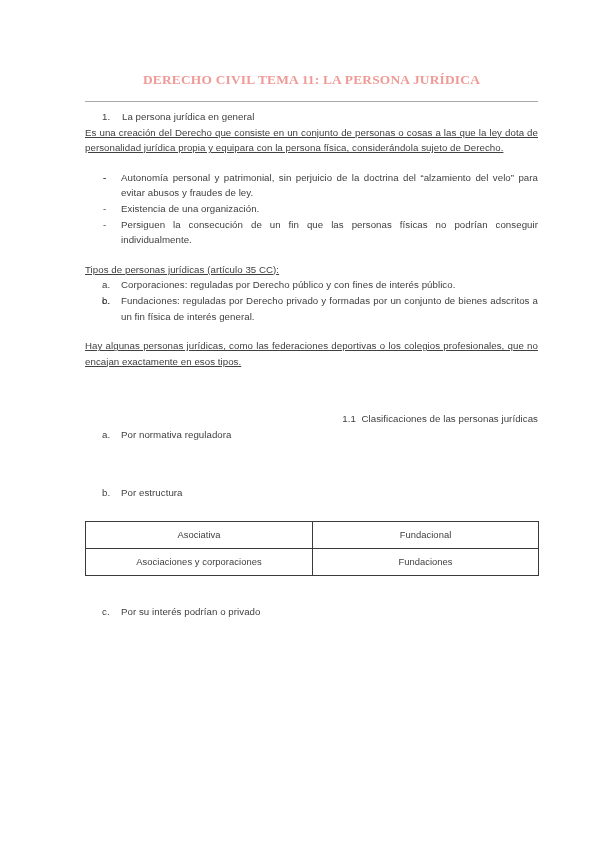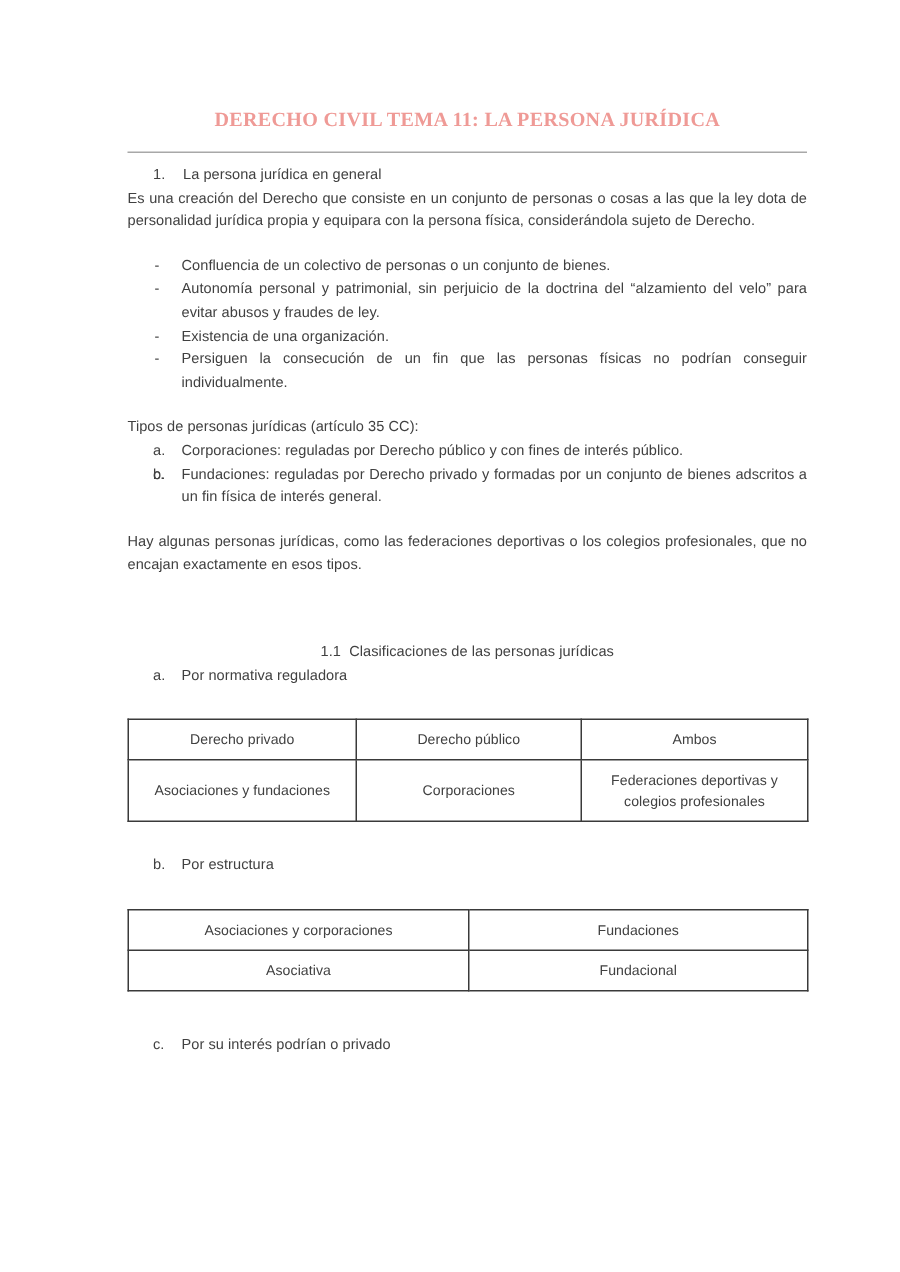"Es una creación del Derecho" .para { text-decoration: none -> underline }
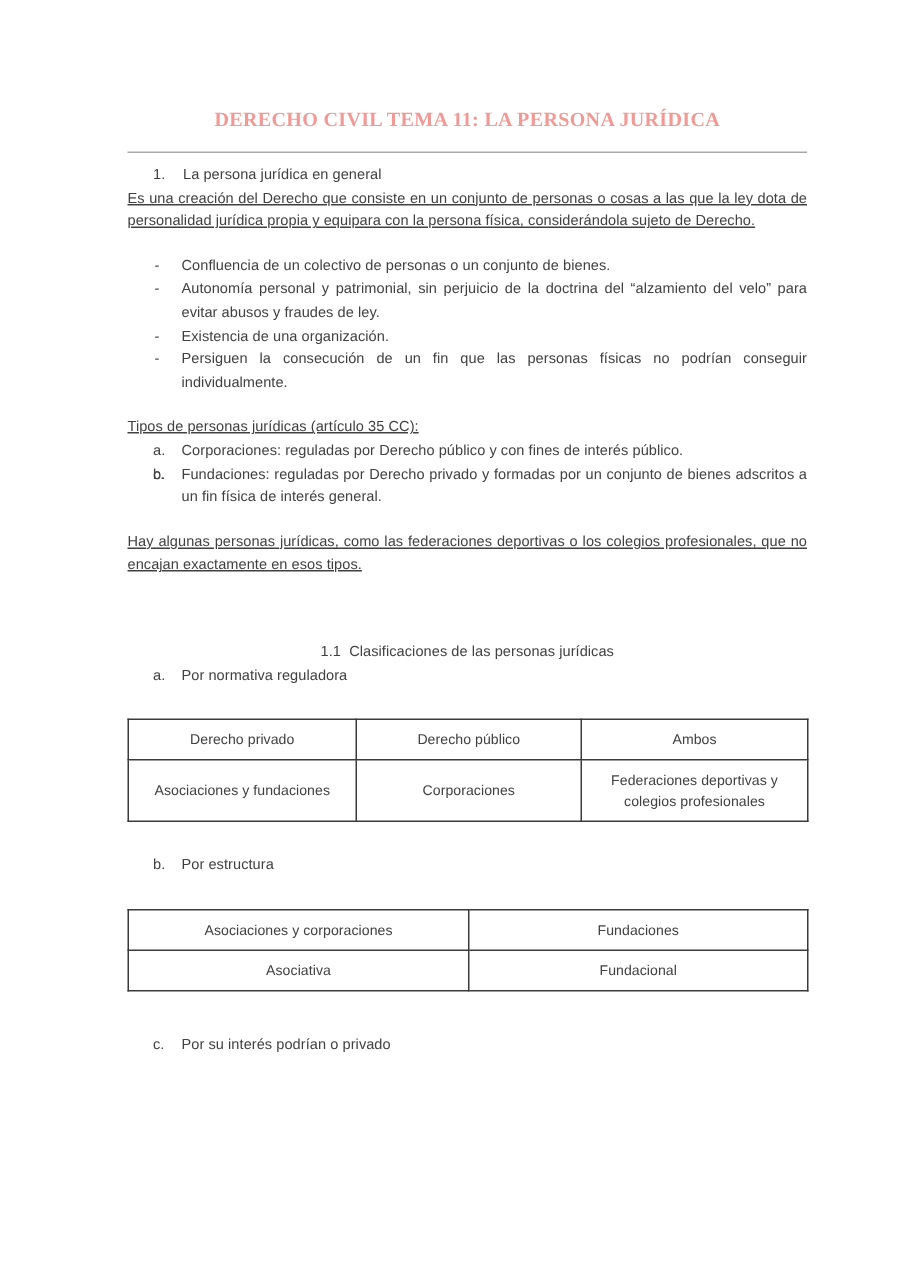"Confluencia de un colectivo de" span { html: <span>Confluencia de un colectivo de personas o un conjunto de bienes.</span> -> none }
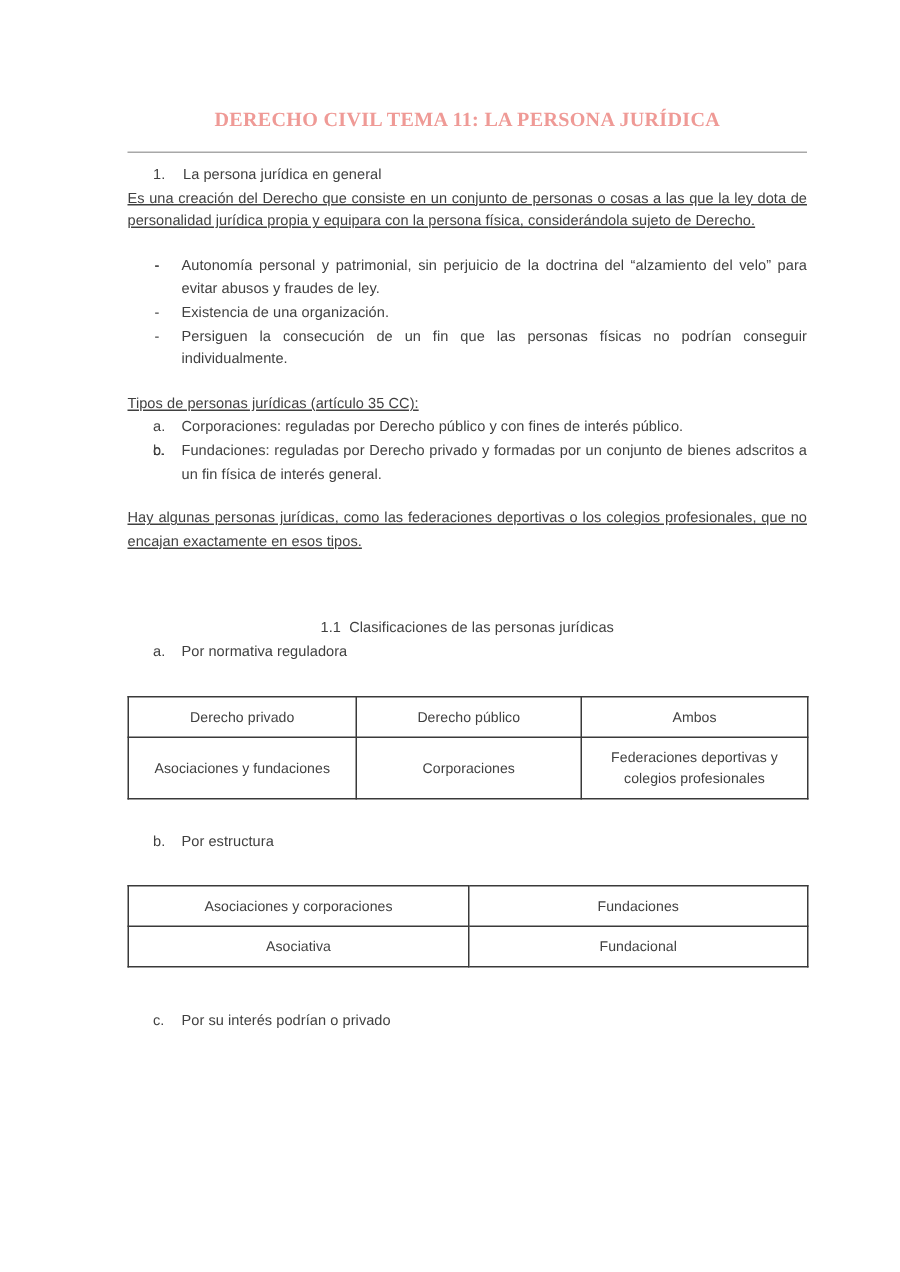"1.1 Clasificaciones de las personas" .heading-11 { text-align: center -> right }
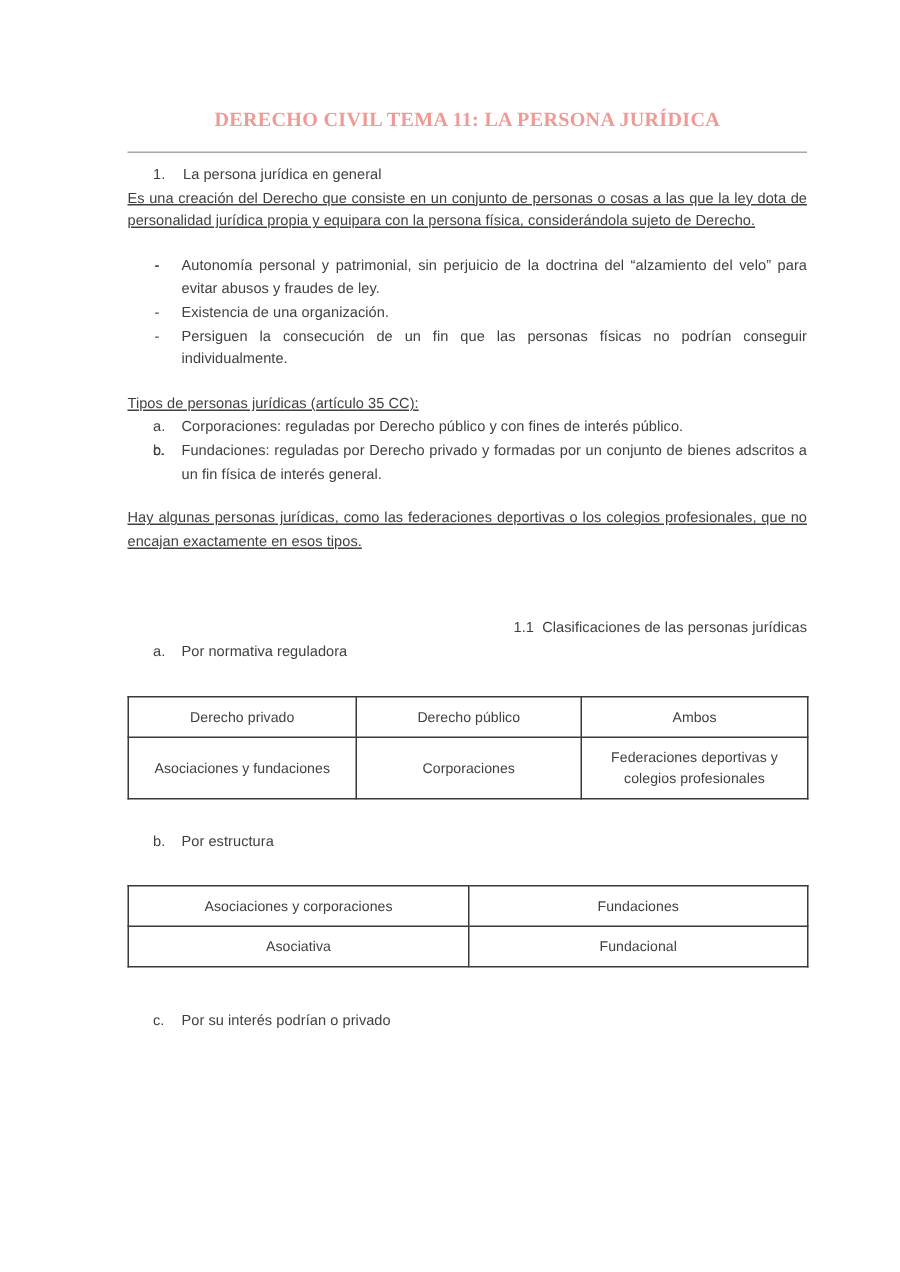"Derecho privado" table.doc-table { html: <table> <tbody> <tr> <td>Derecho privado</td> <td>Derecho público</td> <td>Ambos</td> </tr> <tr> <td>Asociaciones y fundaciones</td> <td>Corporaciones</td> <td>Federaciones deportivas y colegios profesionales</td> </tr> </tbody> </table> -> none }
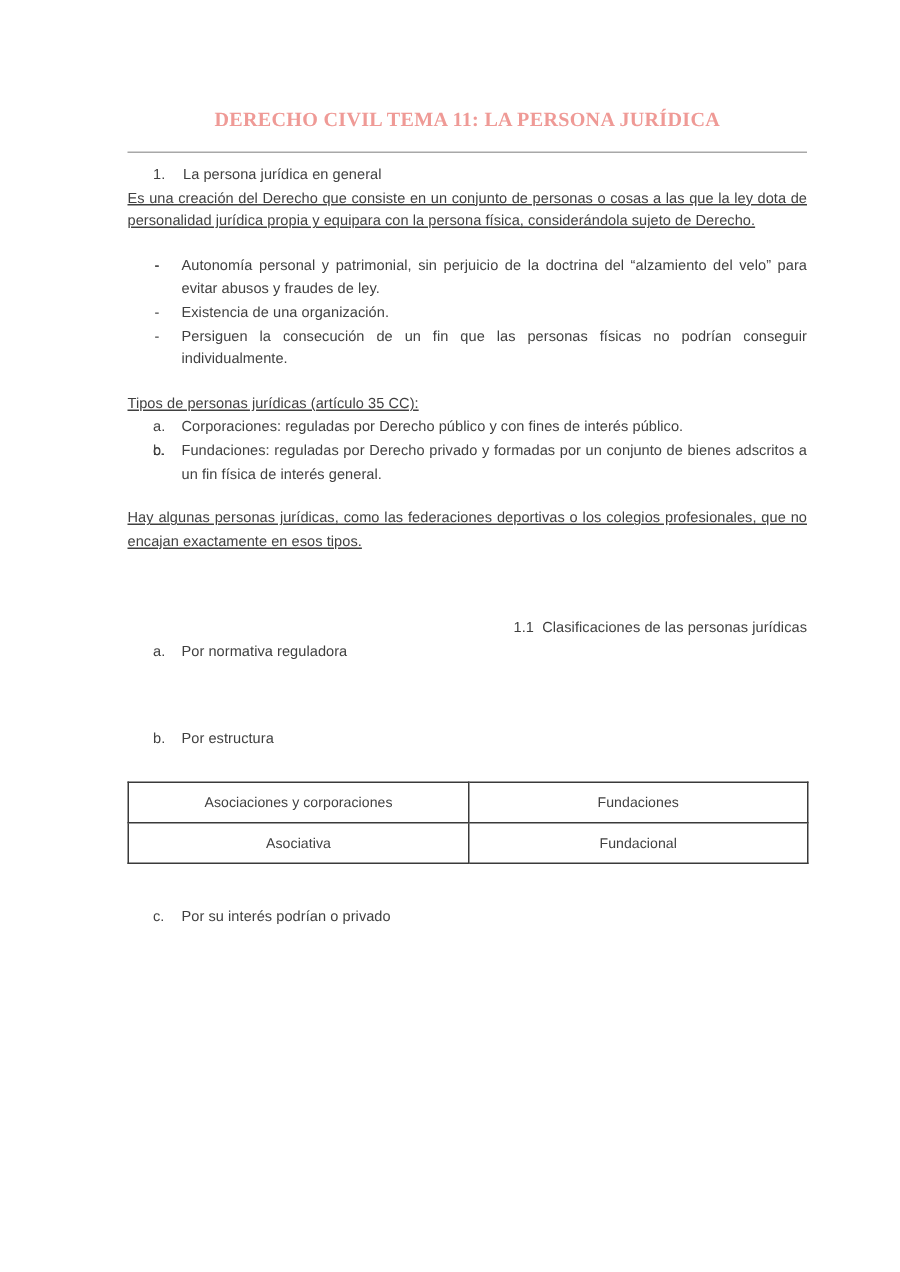"Asociaciones y corporaciones" tr { order: before "Asociativa" -> after "Asociativa" }
